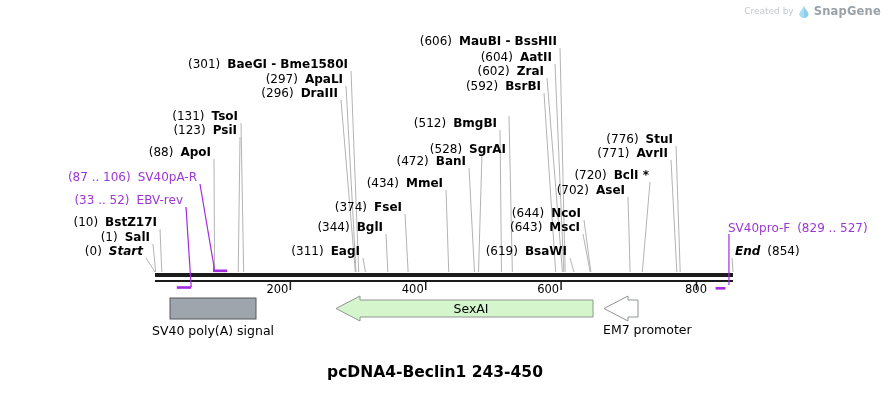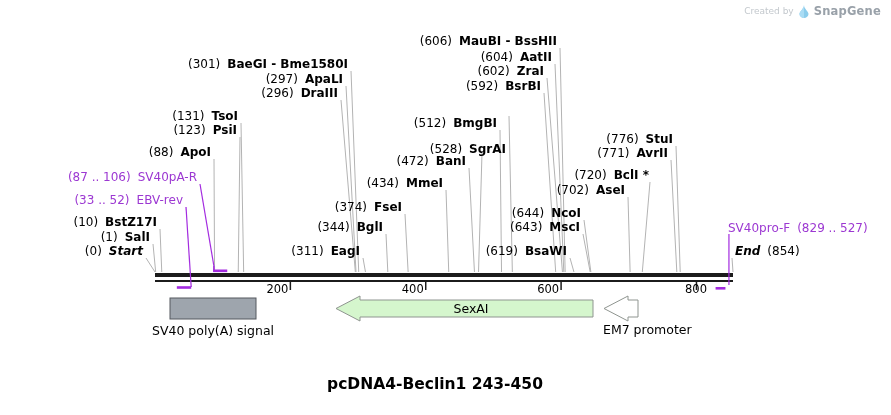"pcDNA4-Beclin1 243-450" #titleblock { top: 375px -> 363px }
